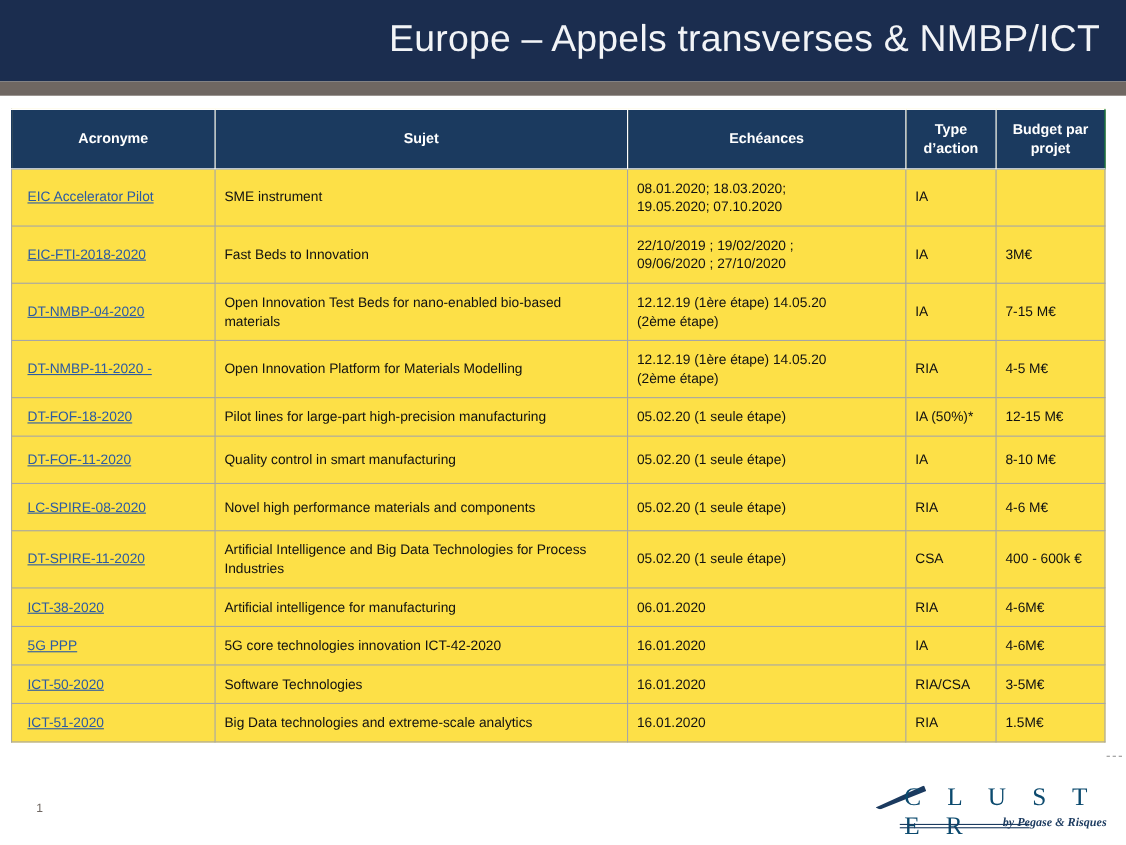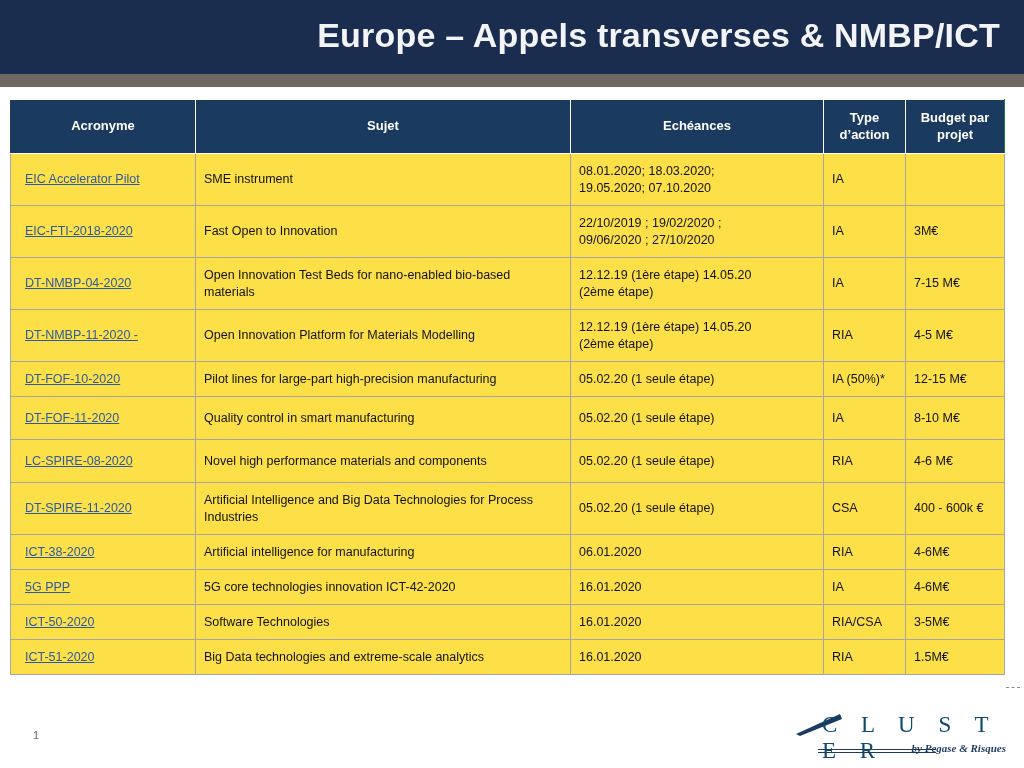"Europe – Appels transverses &" .title-text { font-weight: 700 -> 400 }
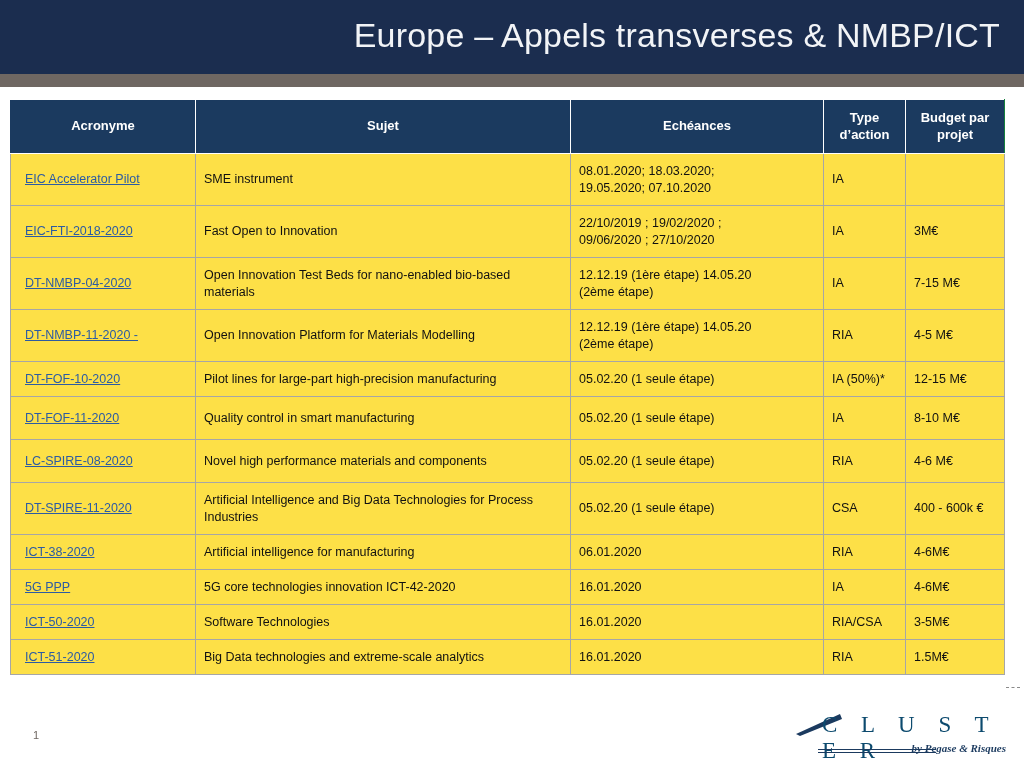"Fast Open to Innovation" td.cell-subject { text: Open -> Beds }
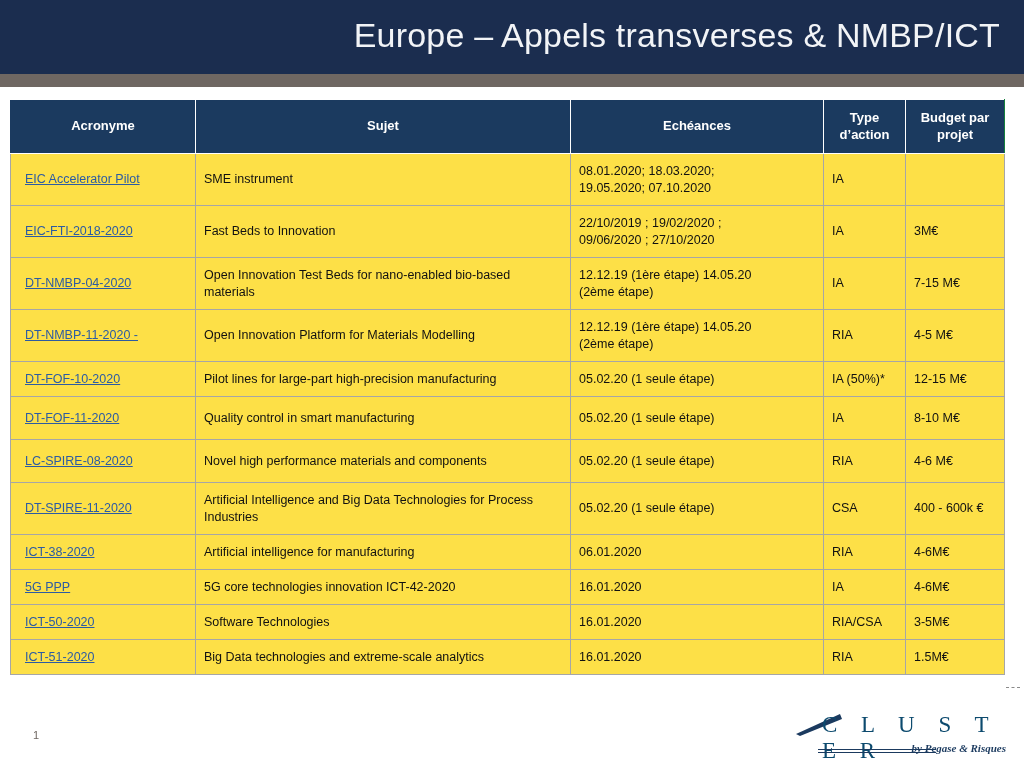"DT-FOF-10-2020" span.acronym-link { text: DT-FOF-10-2020 -> DT-FOF-18-2020 }
